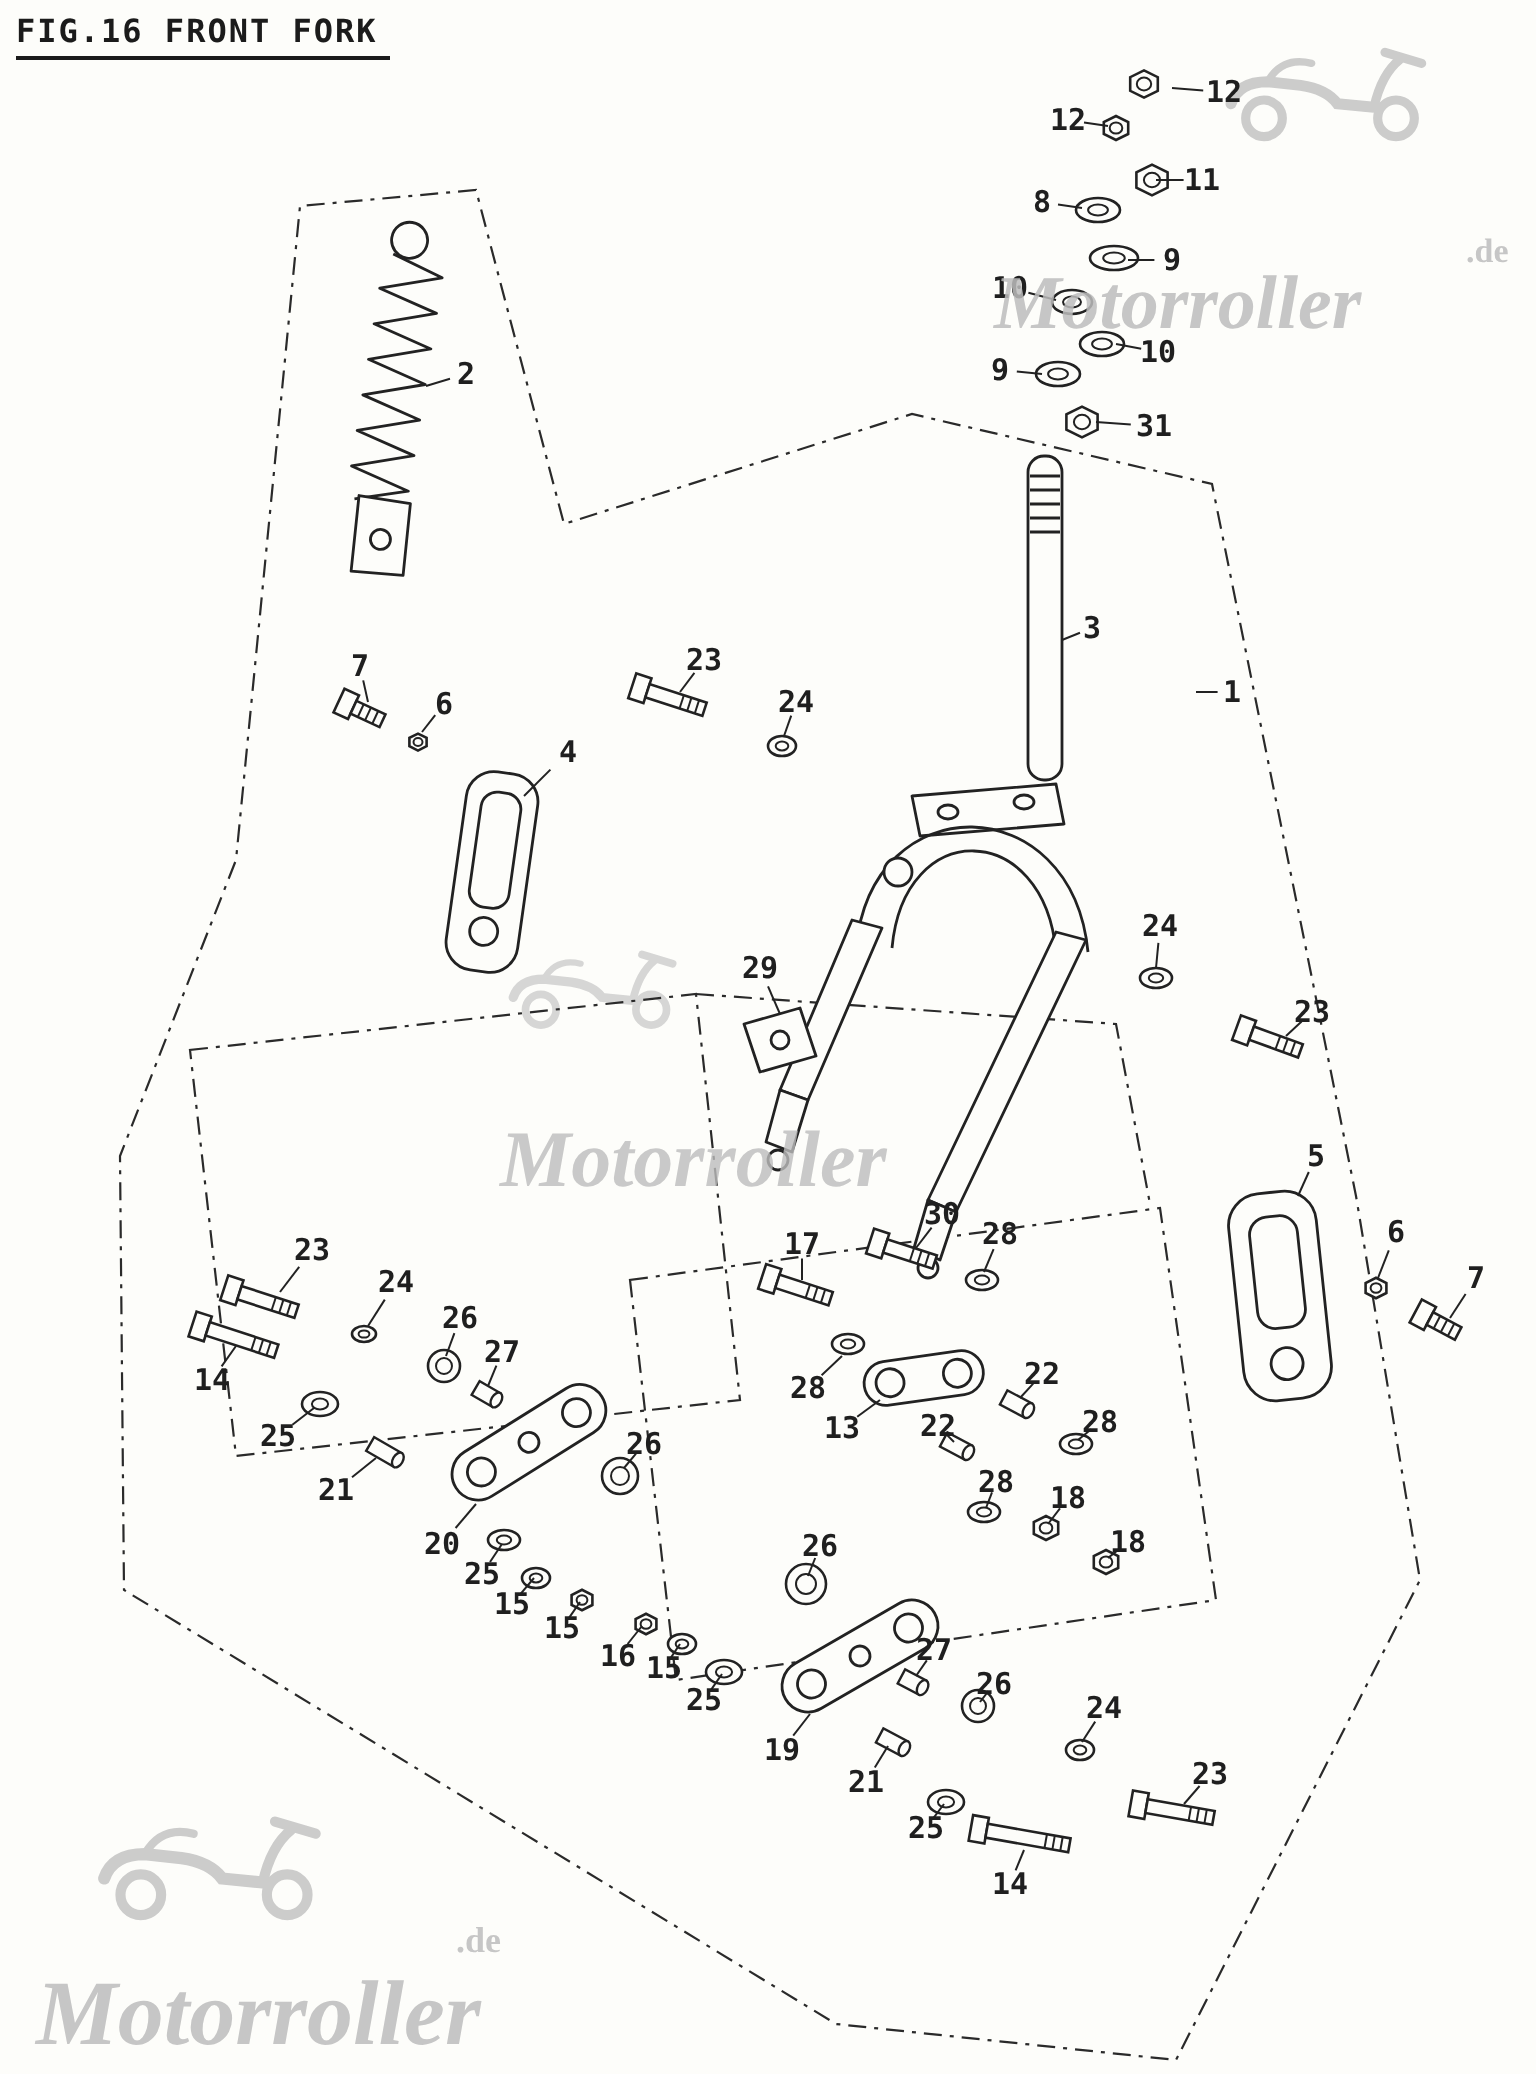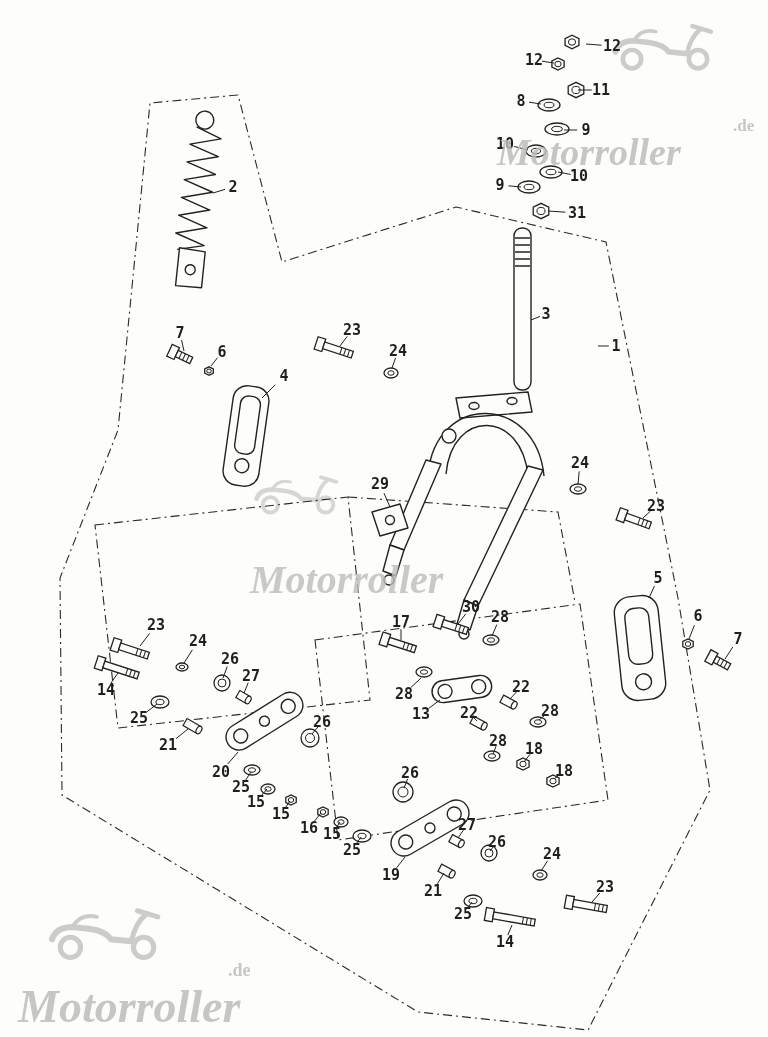"FIG.16 FRONT FORK" div.fig-title { html: none -> <div>FIG.16 FRONT FORK</div> }
